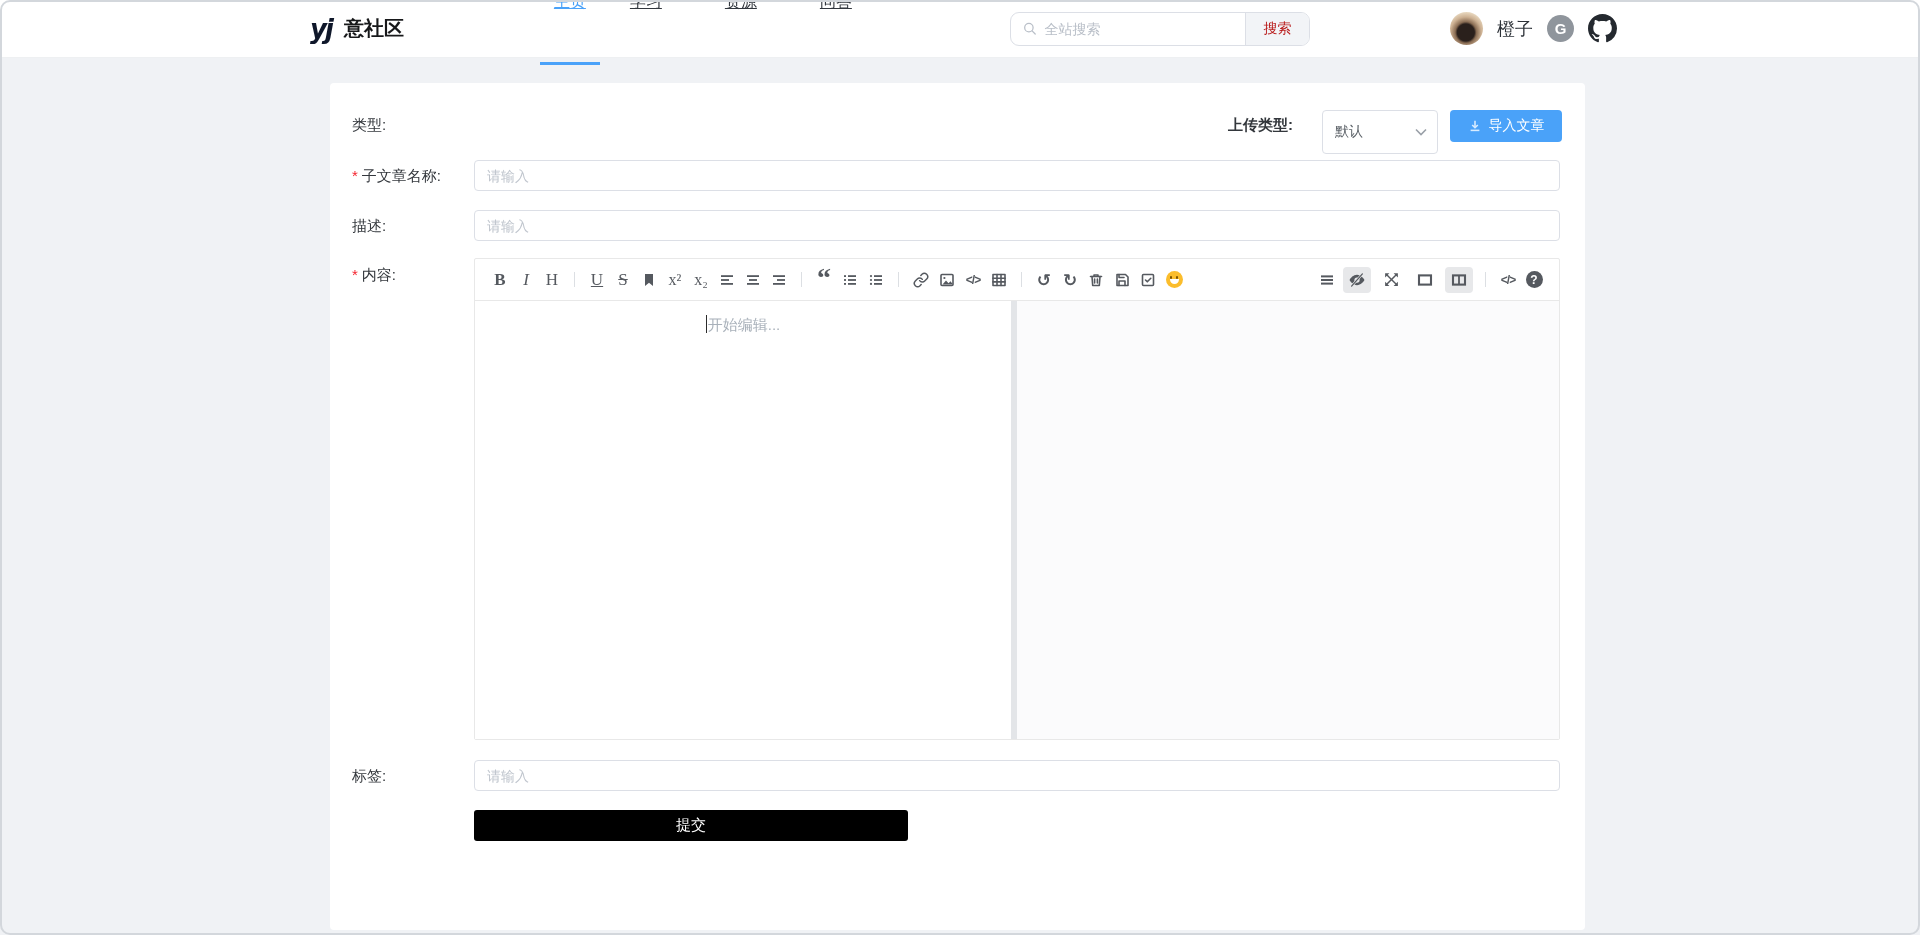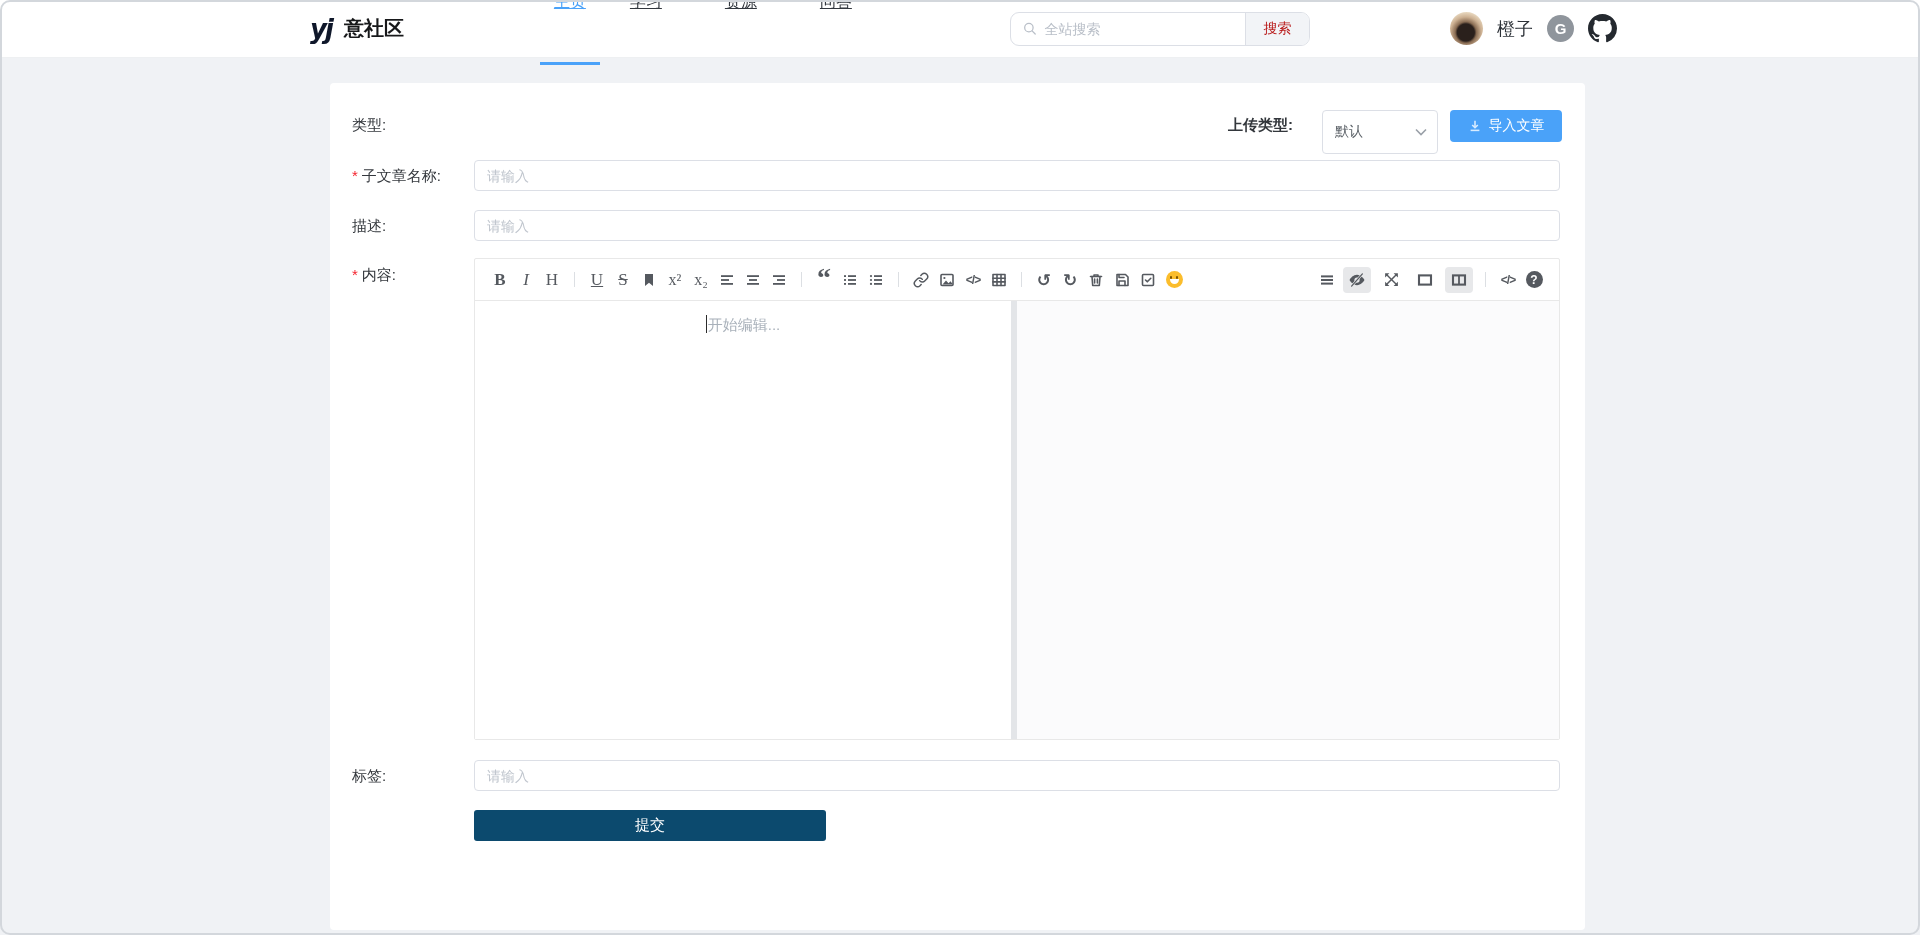"提交" .submit-btn { background: #0c4a6e -> #000000; width: 352px -> 434px }
